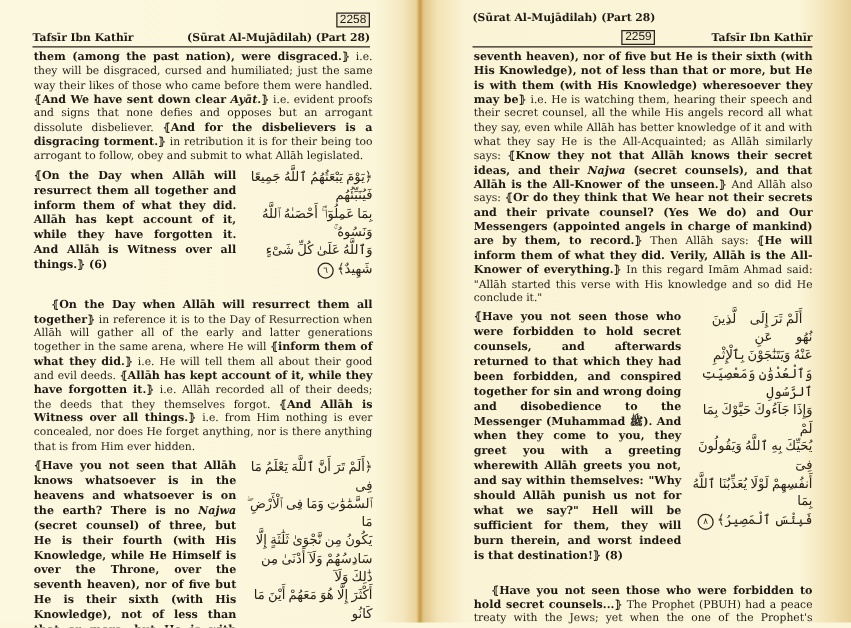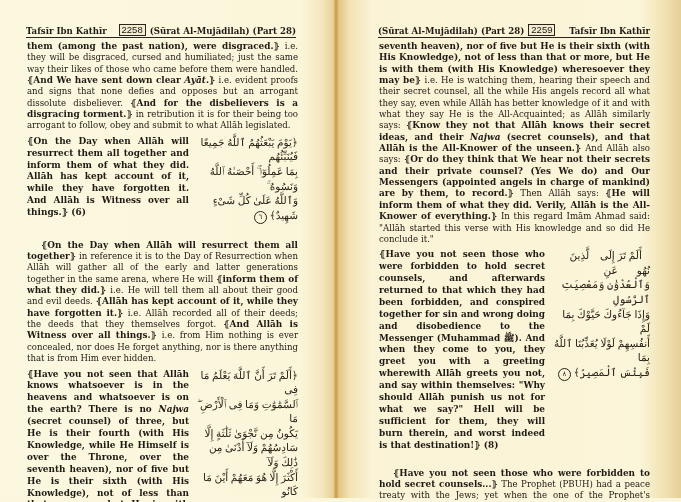"2258" .hdr-group { flex-direction: none -> column }
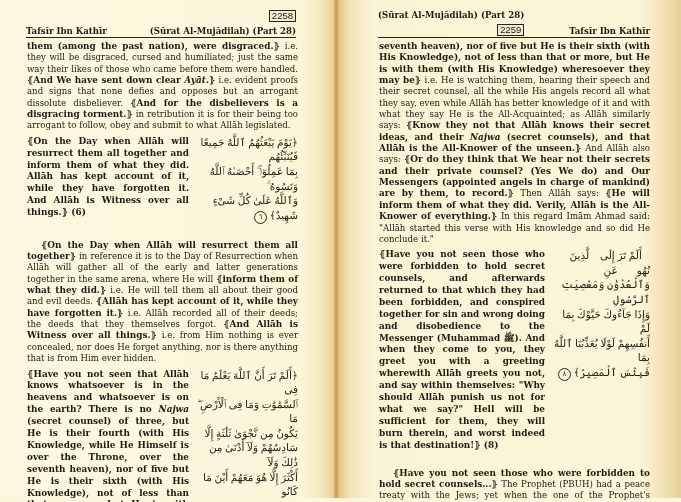"عَنْهُ وَيَتَنَٰجَوْنَ بِٱلْإِثْمِ" div { html: none -> <div>عَنْهُ وَيَتَنَٰجَوْنَ بِٱلْإِثْمِ</div> }
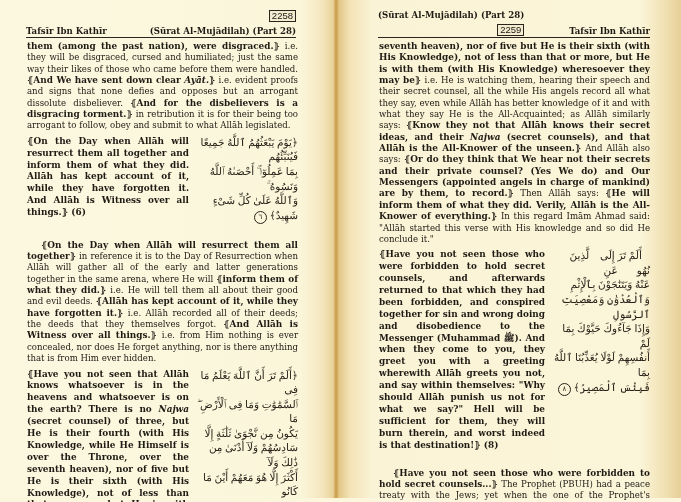"يُحَيِّكَ بِهِ ٱللَّهُ وَيَقُولُونَ فِىٓ" div { html: none -> <div>يُحَيِّكَ بِهِ ٱللَّهُ وَيَقُولُونَ فِىٓ</div> }
